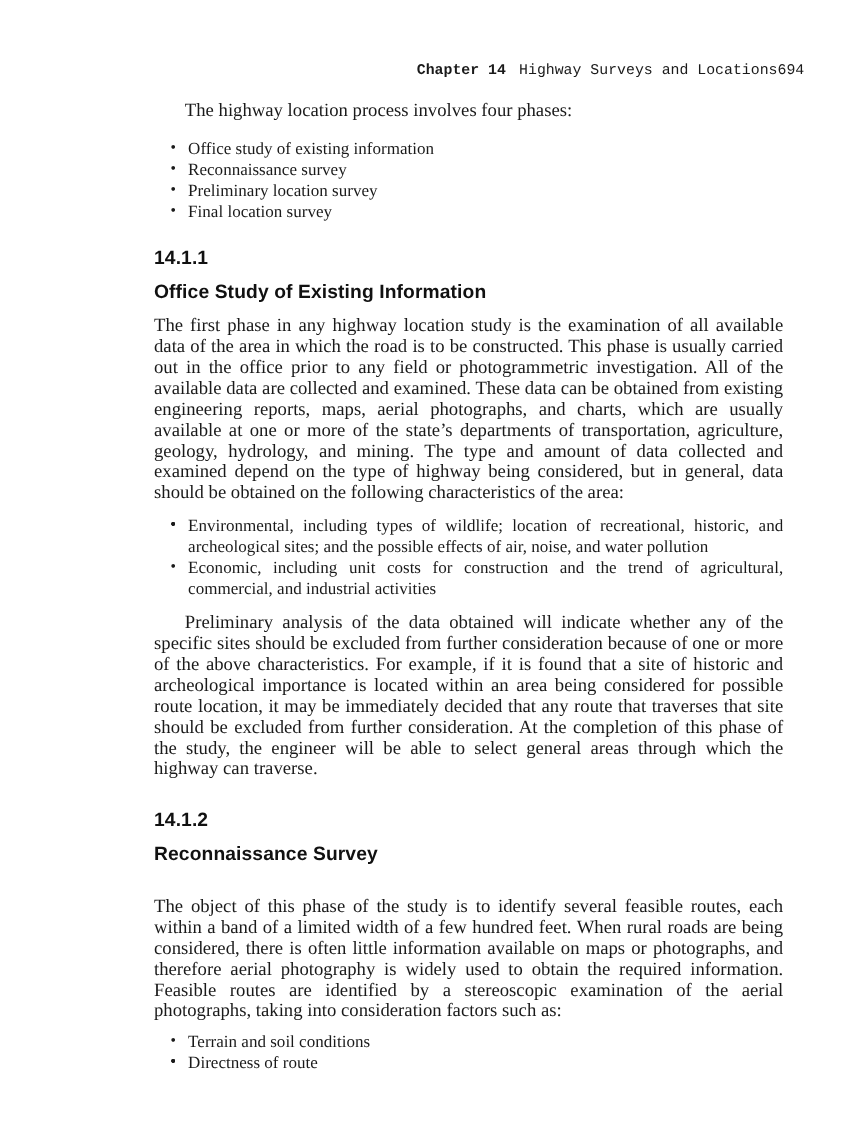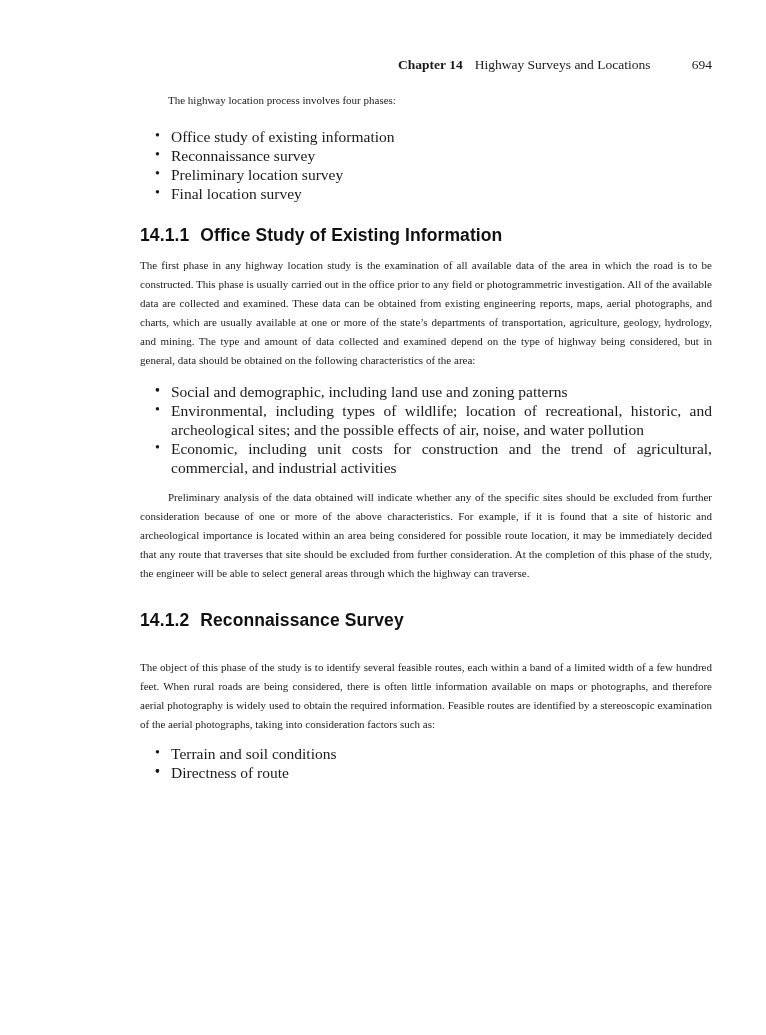"Chapter 14" .page-header { font-family: Liberation Serif, serif -> Liberation Mono, monospace; justify-content: none -> center }
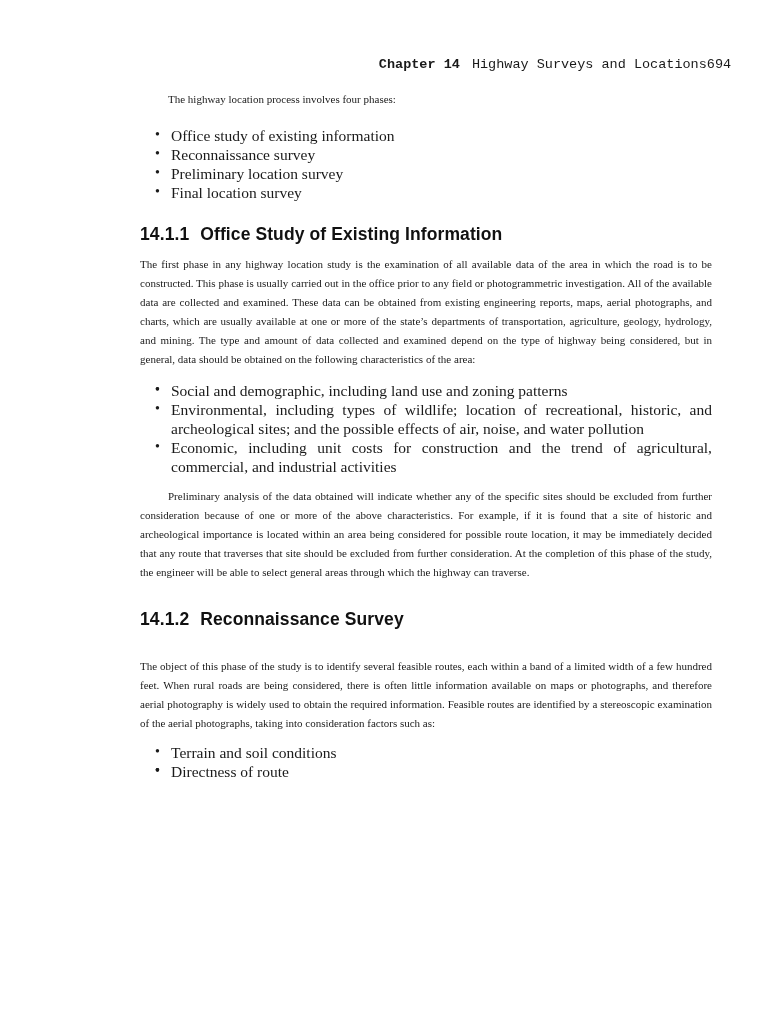"The highway location process involves" .body-text { font-size: 11px -> 17px }
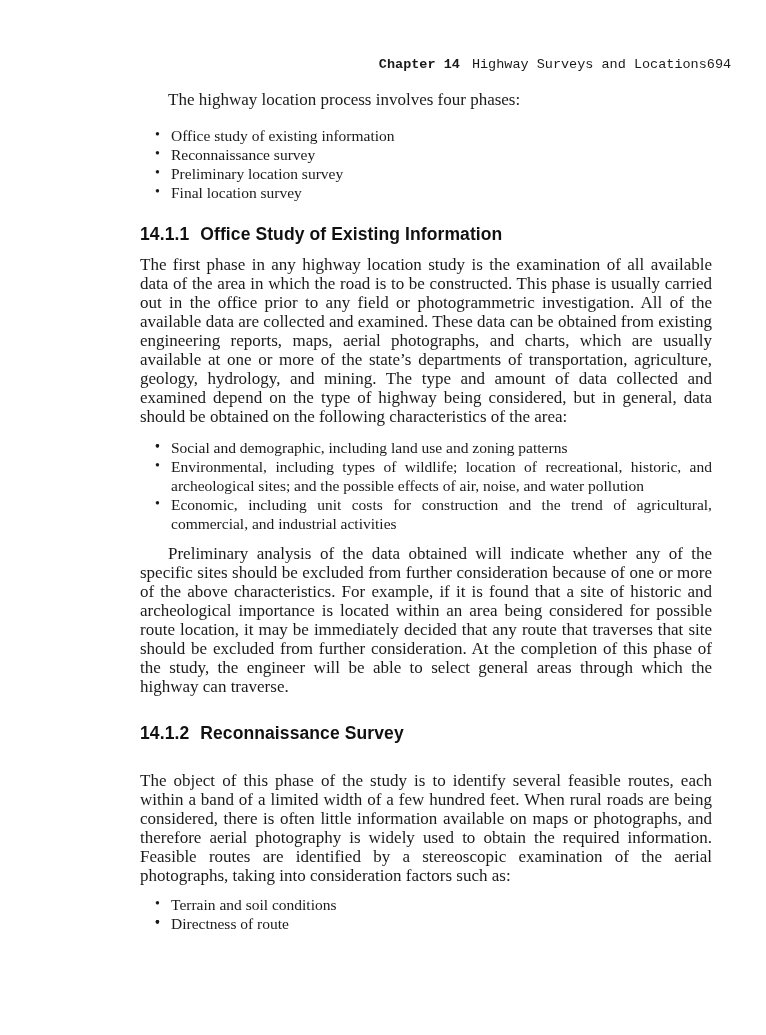"14.1.1" .section-heading { flex-direction: none -> column }
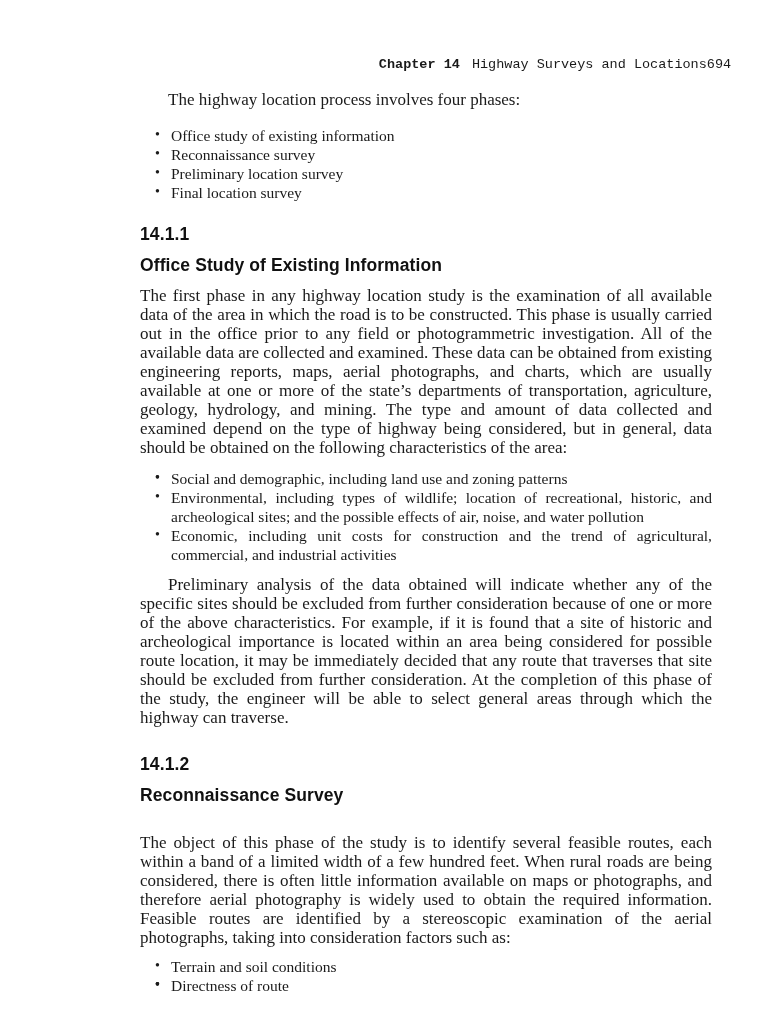"Social and demographic, including land" span { html: <span>Social and demographic, including land use and zoning patterns</span> -> none }
